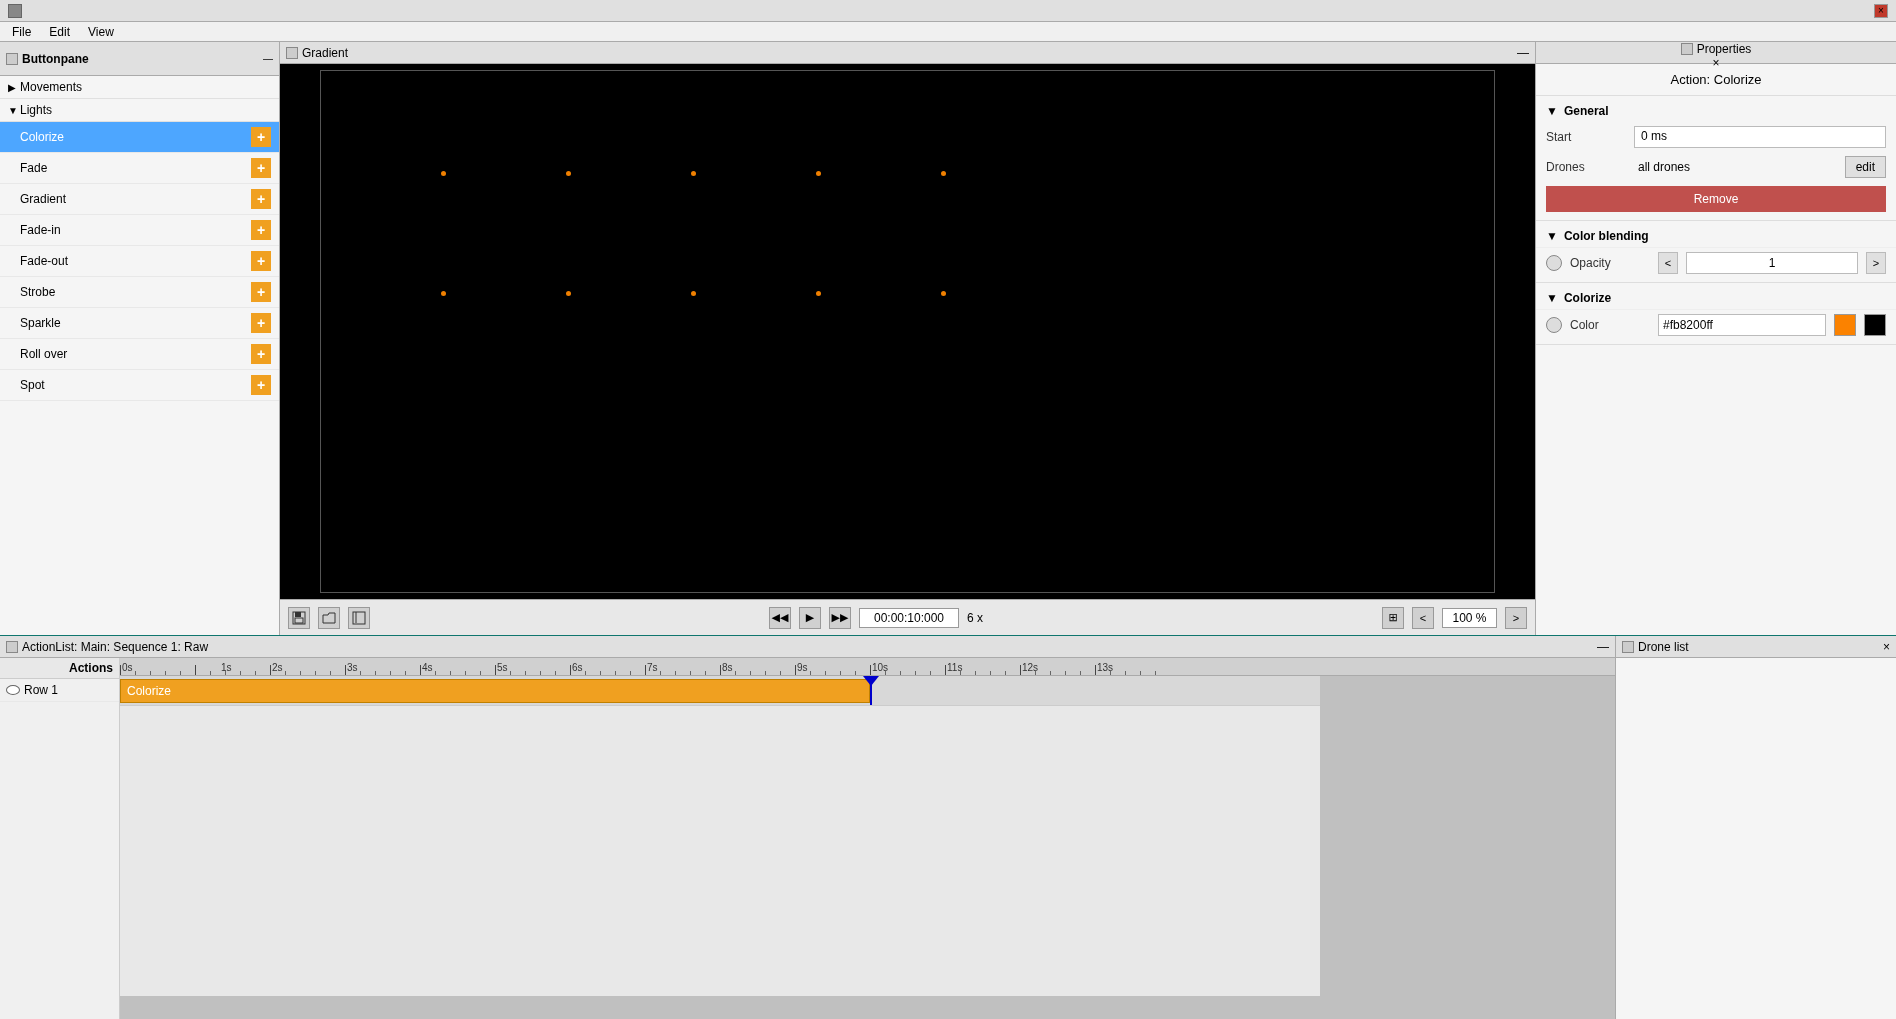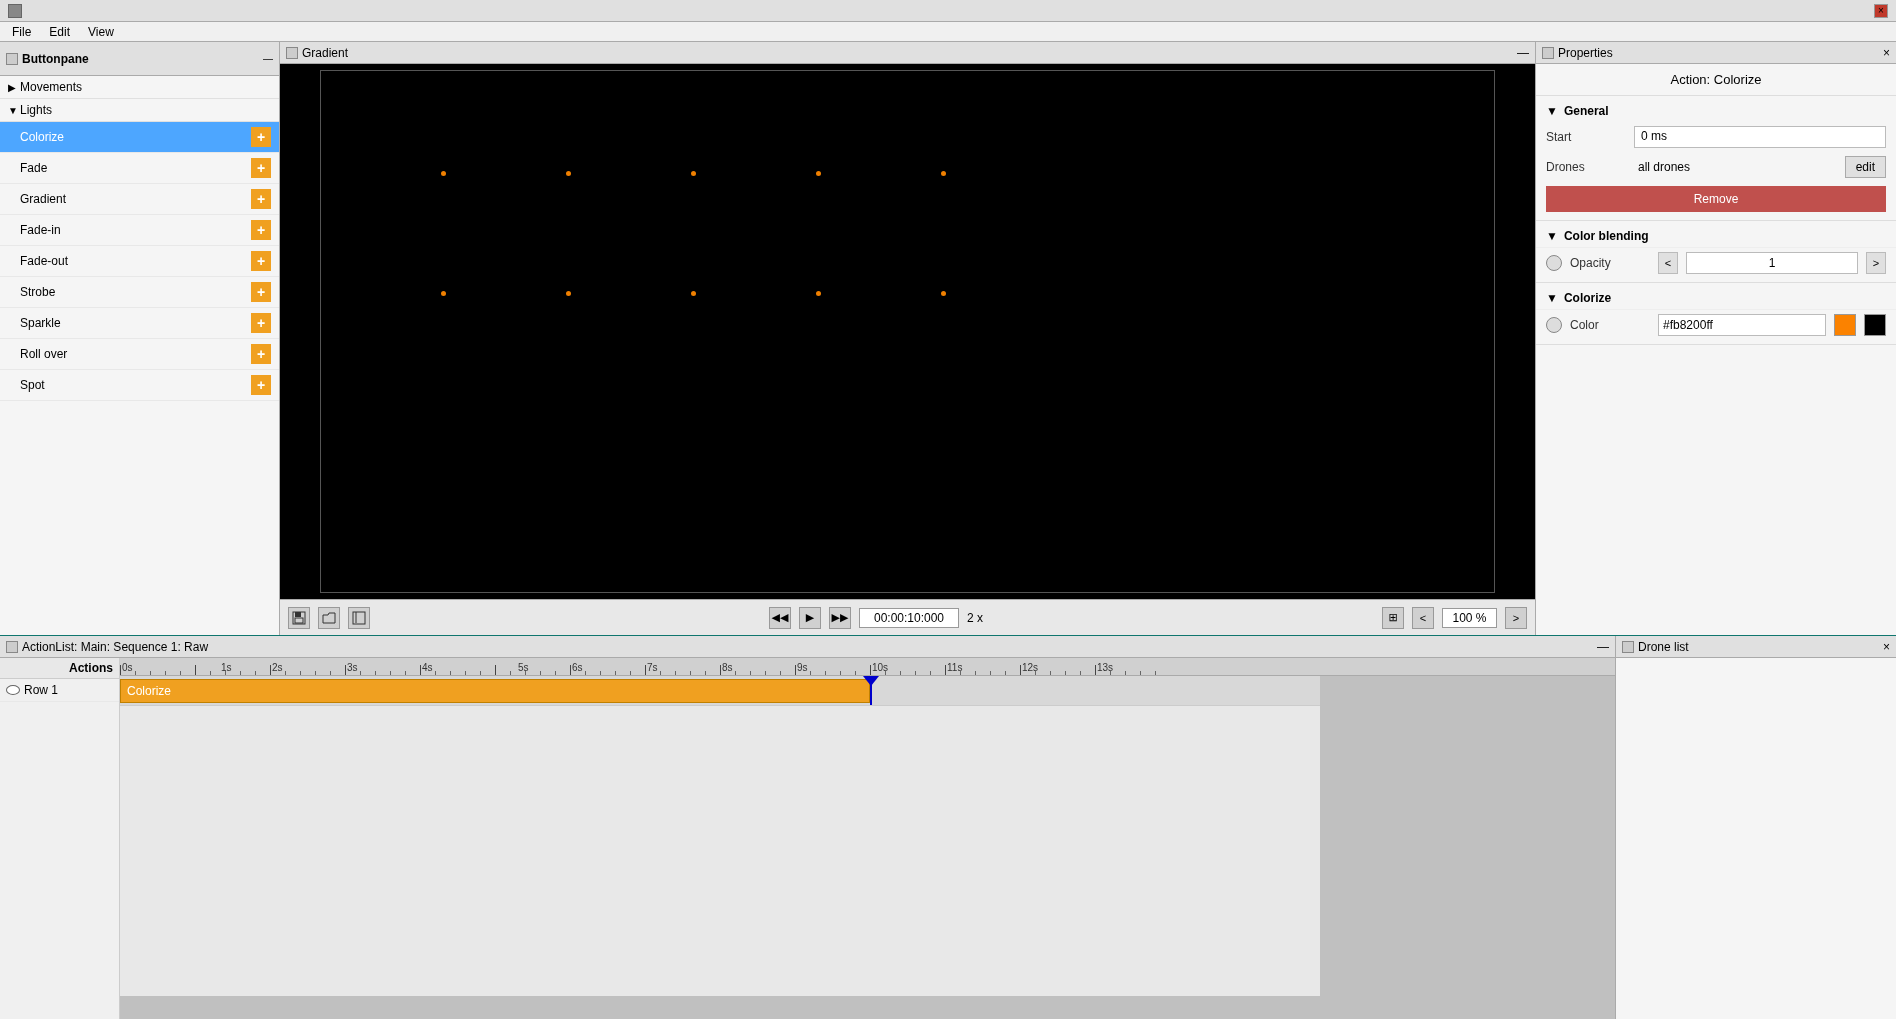"Properties" .props-header { flex-direction: none -> column }
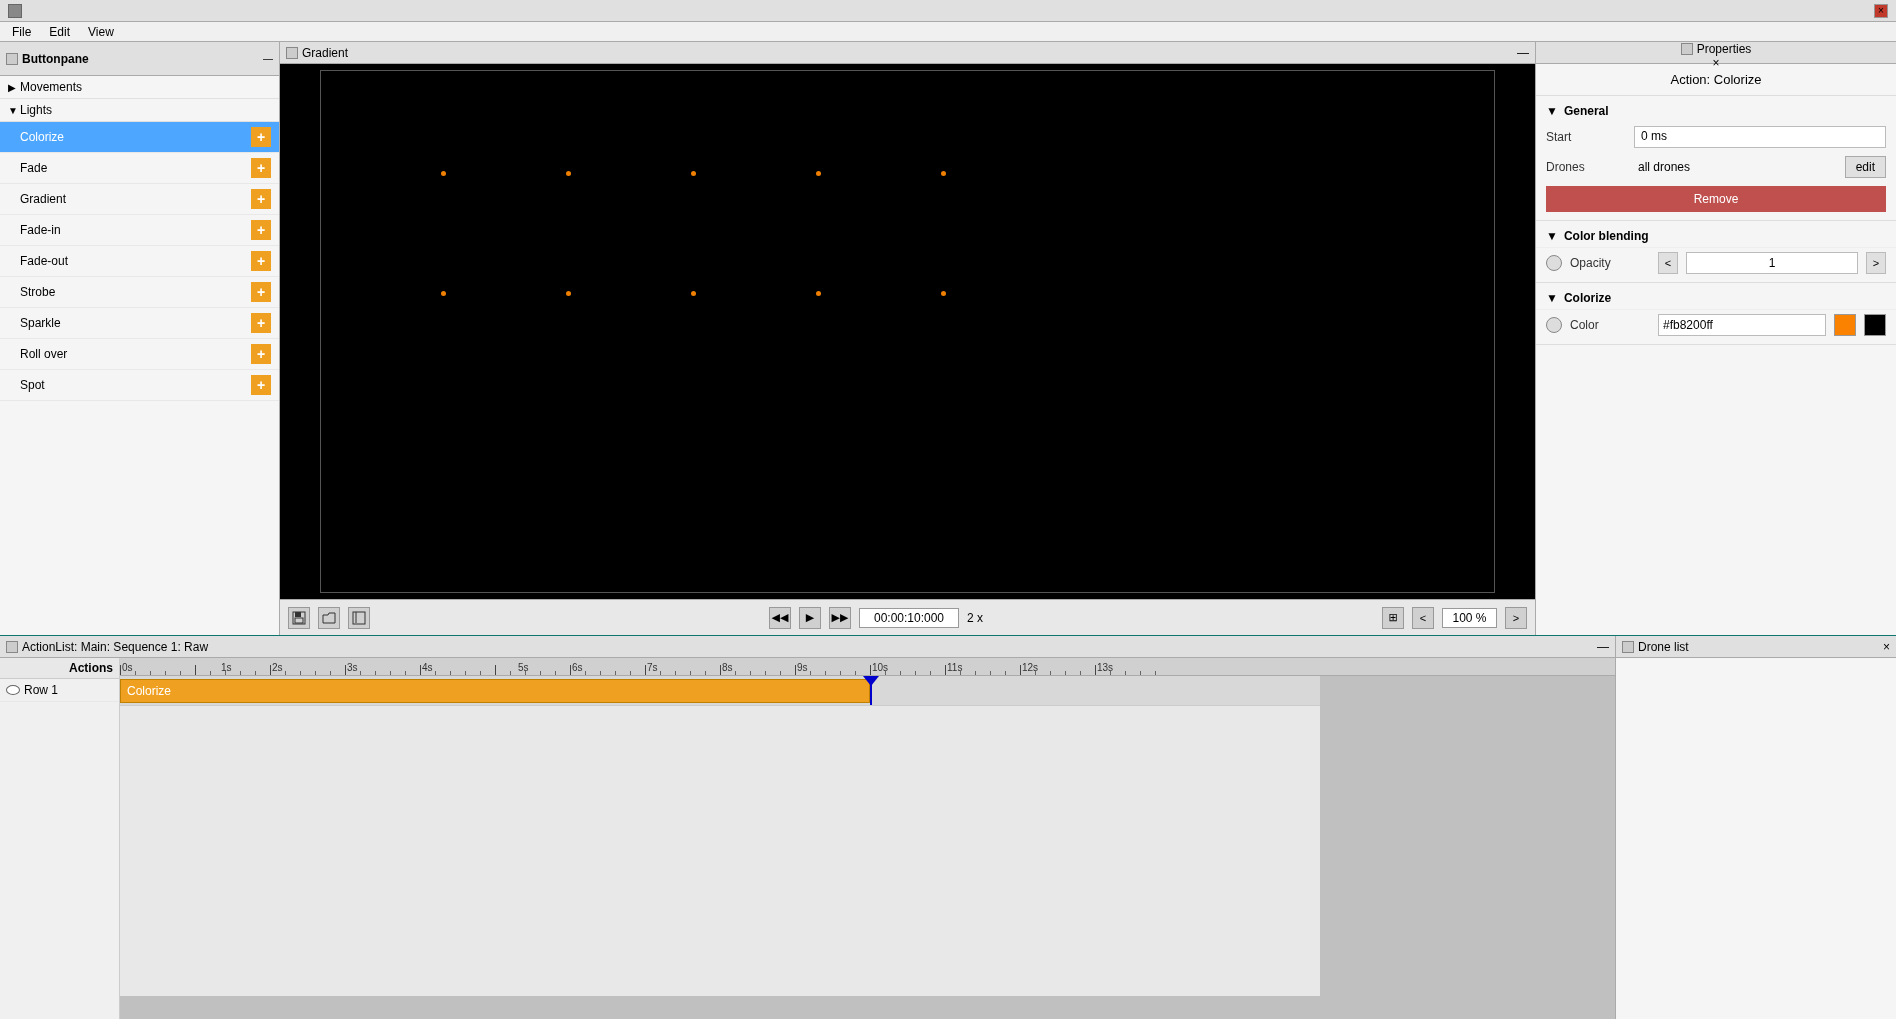"2 x" span.speed-display { text: 2 -> 6 }
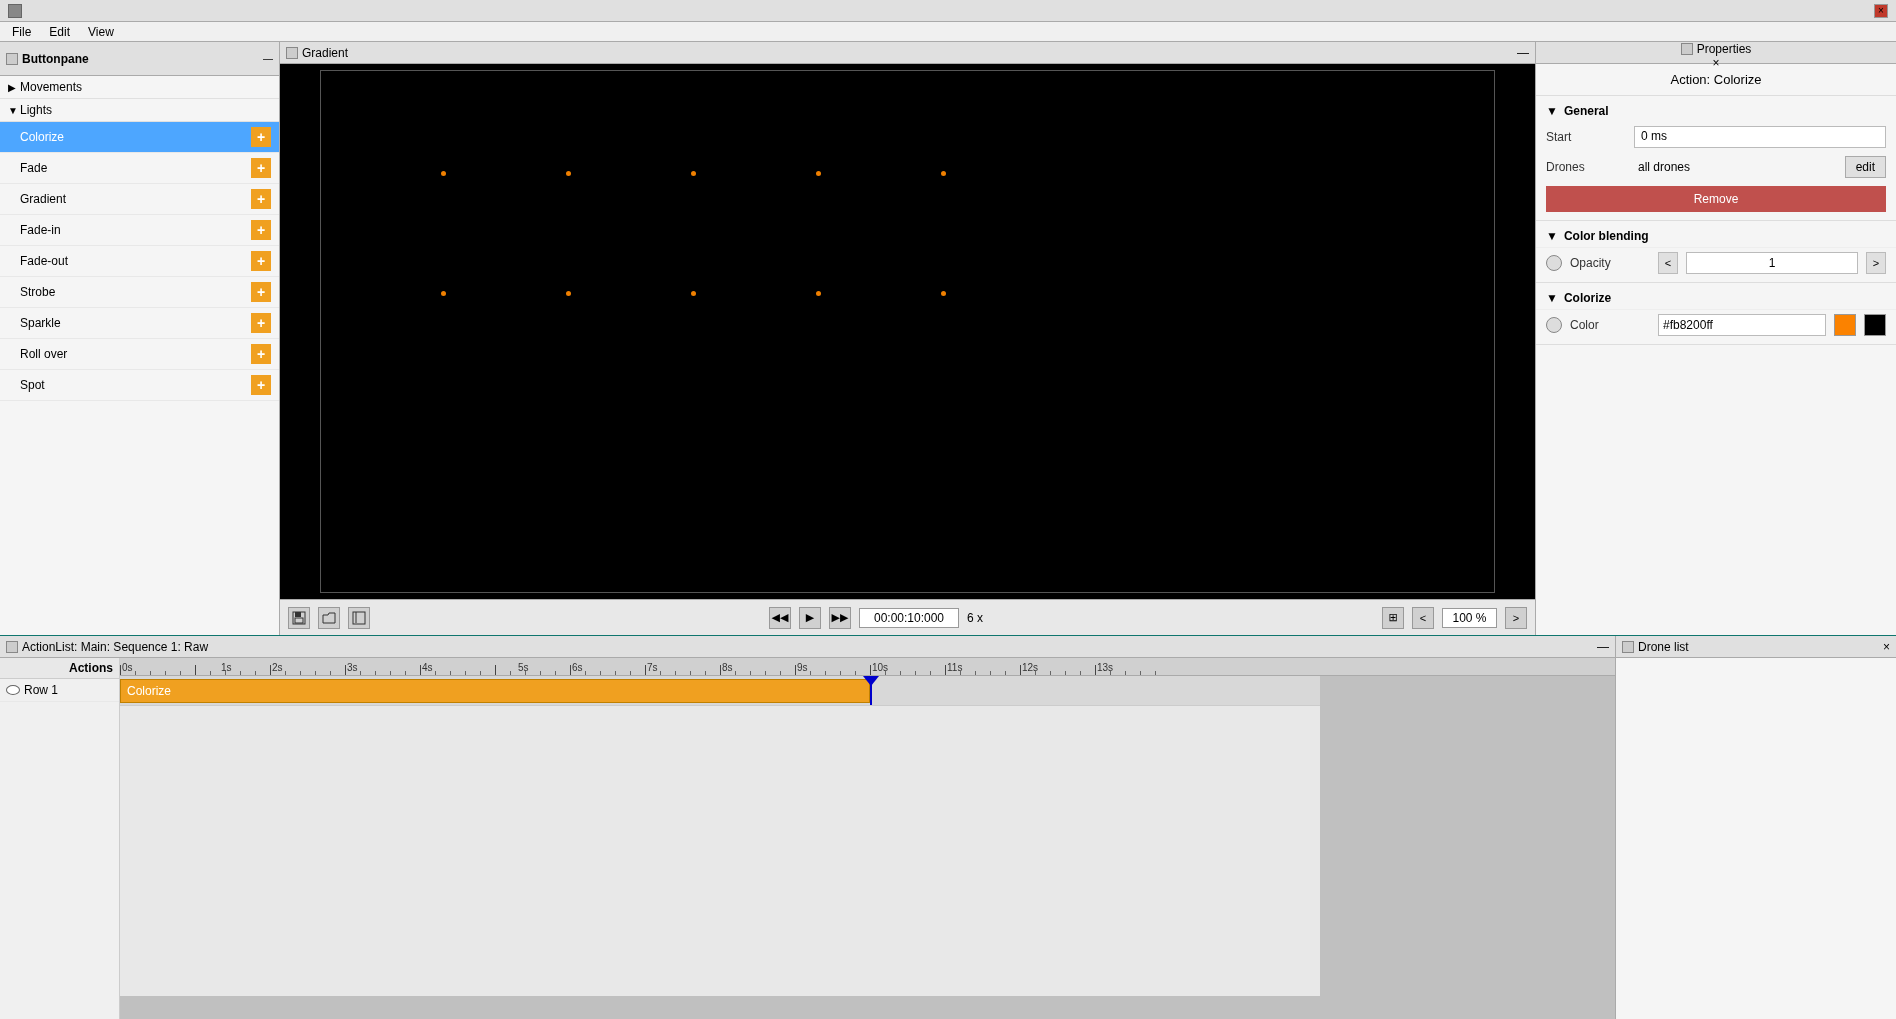"5s" span { left: 398px -> 377px }
